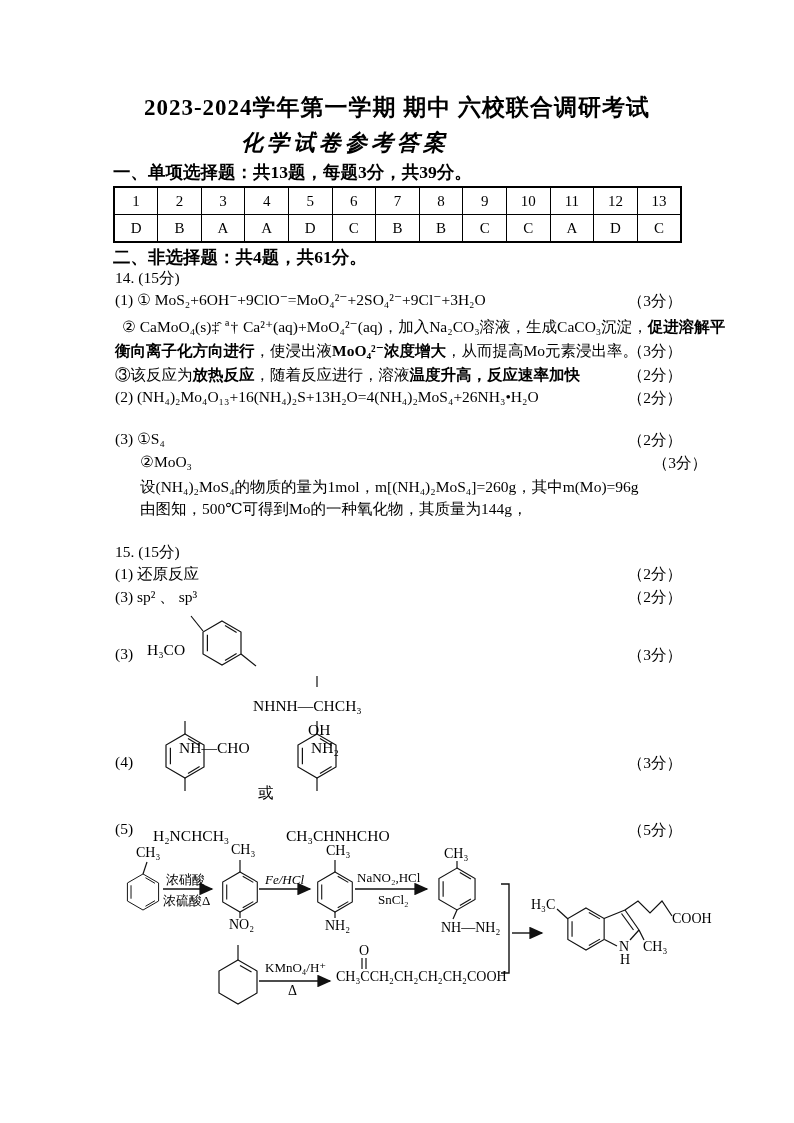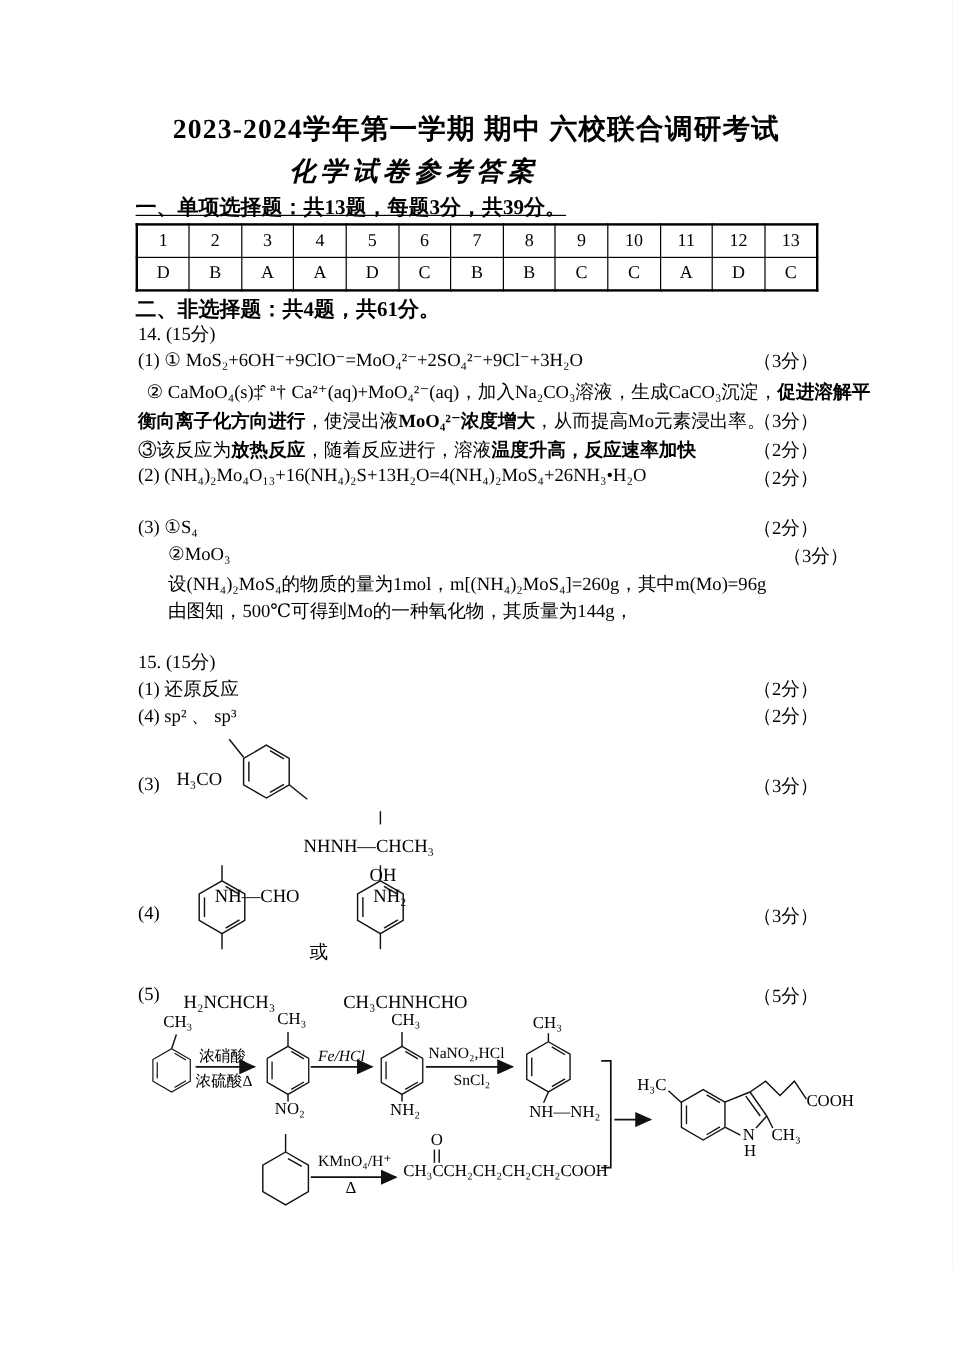"一、单项选择题：共13题，每题3分，共39分。" div.abs { text-decoration: underline -> none }
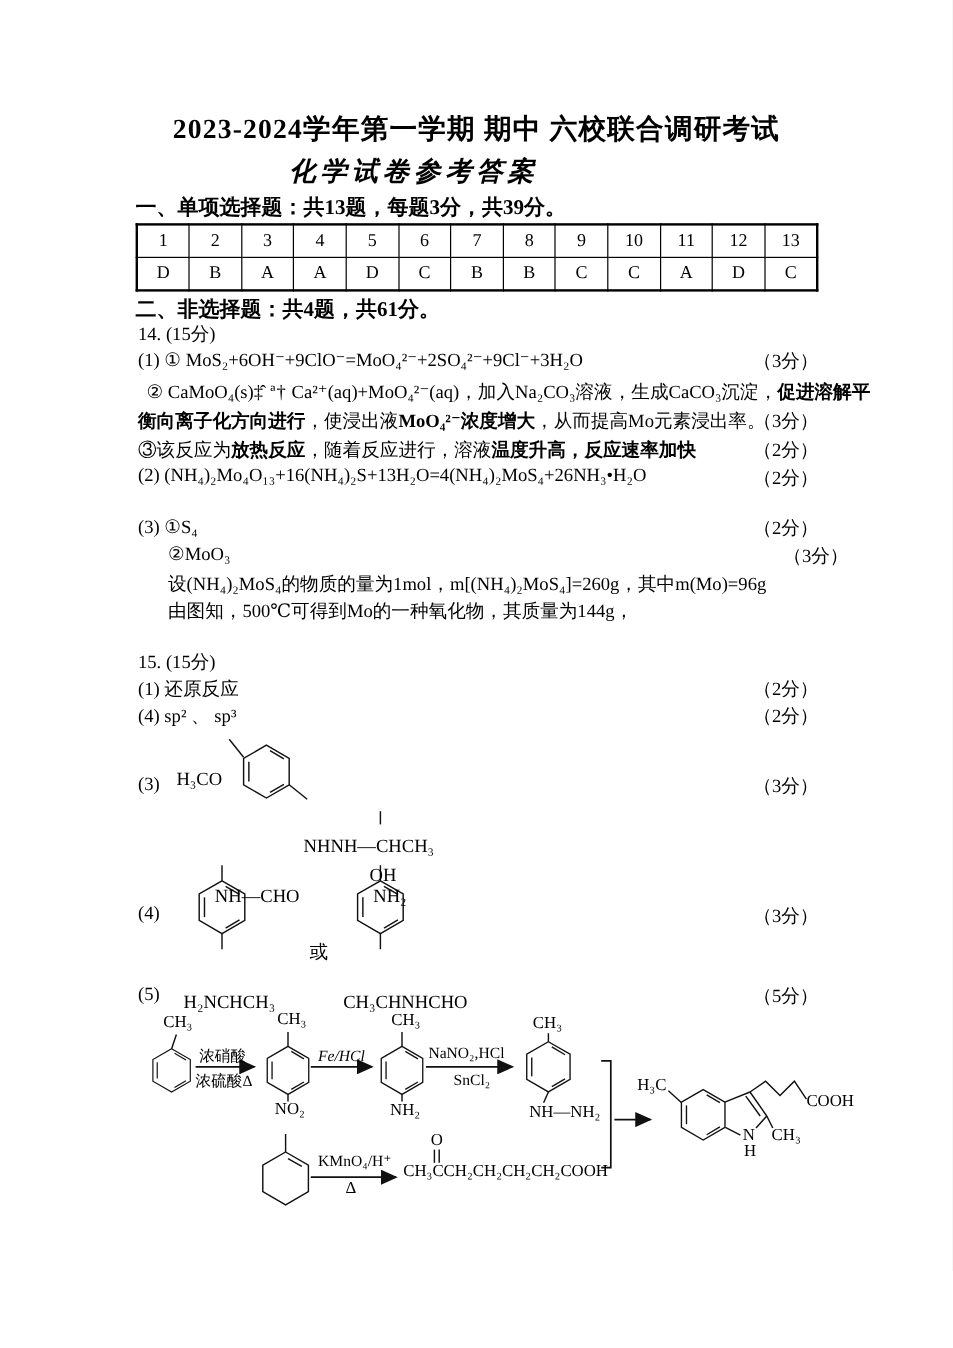"(4) sp² 、 sp³" span { text: 4 -> 3 }
